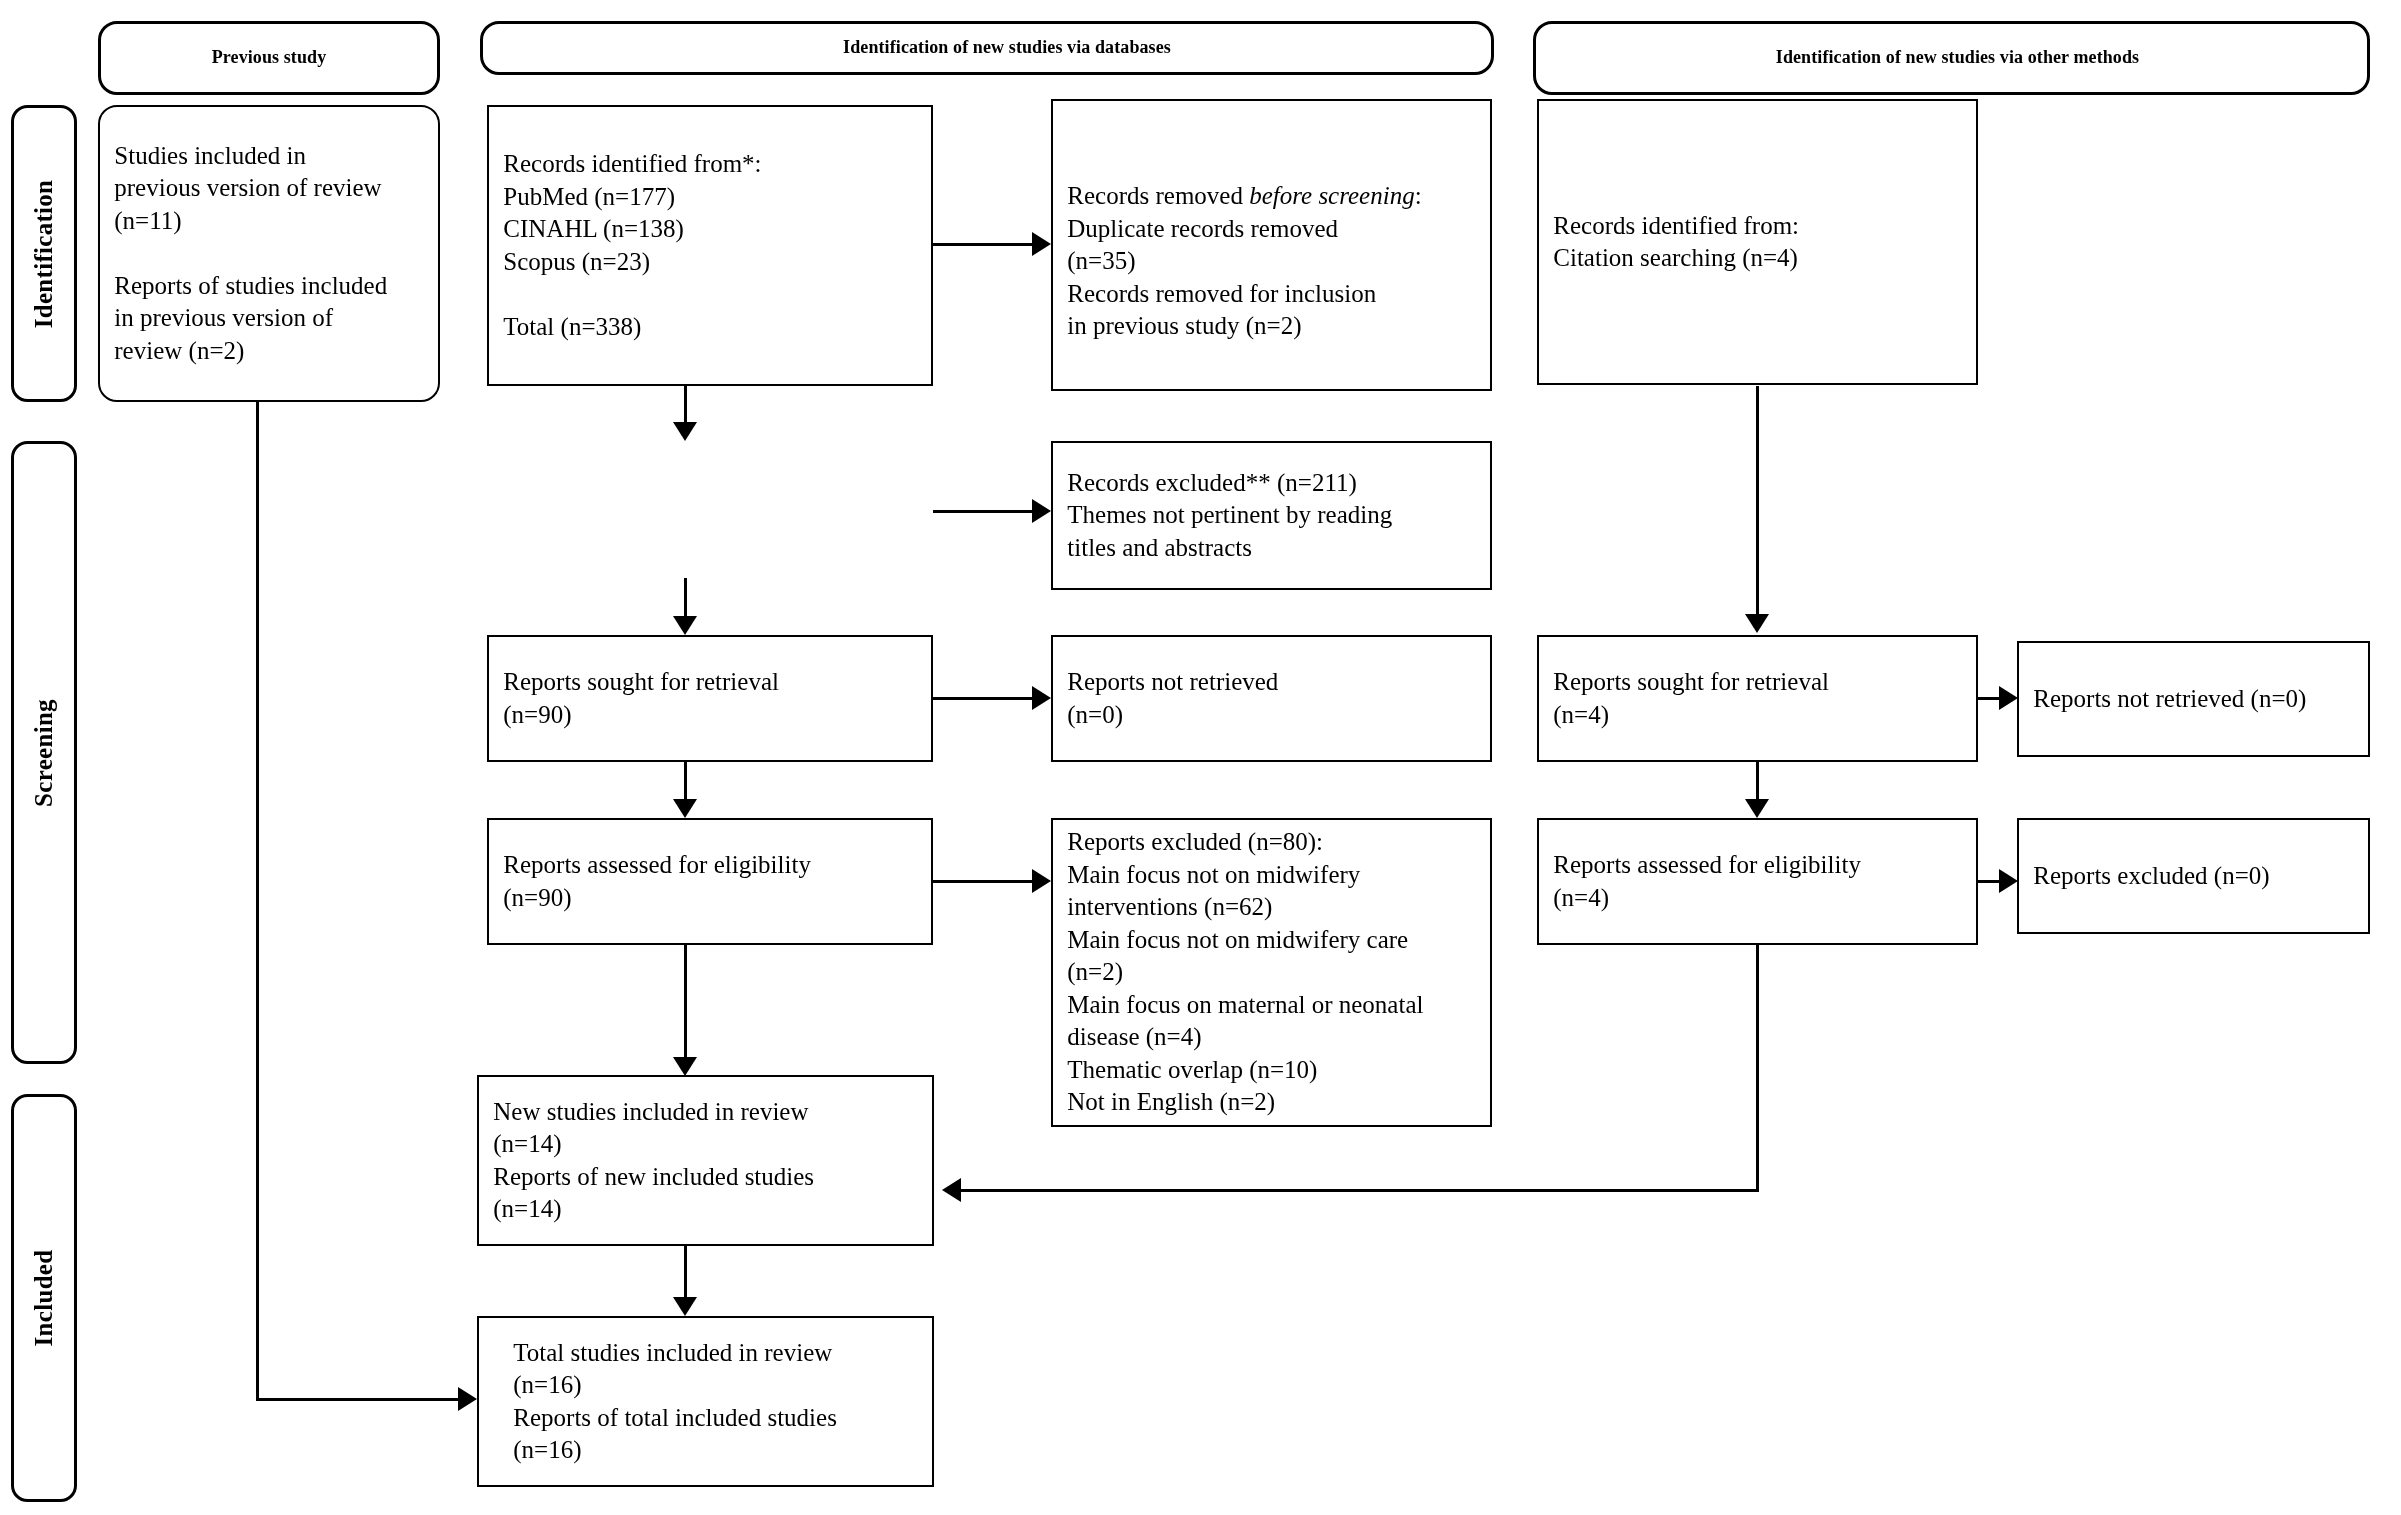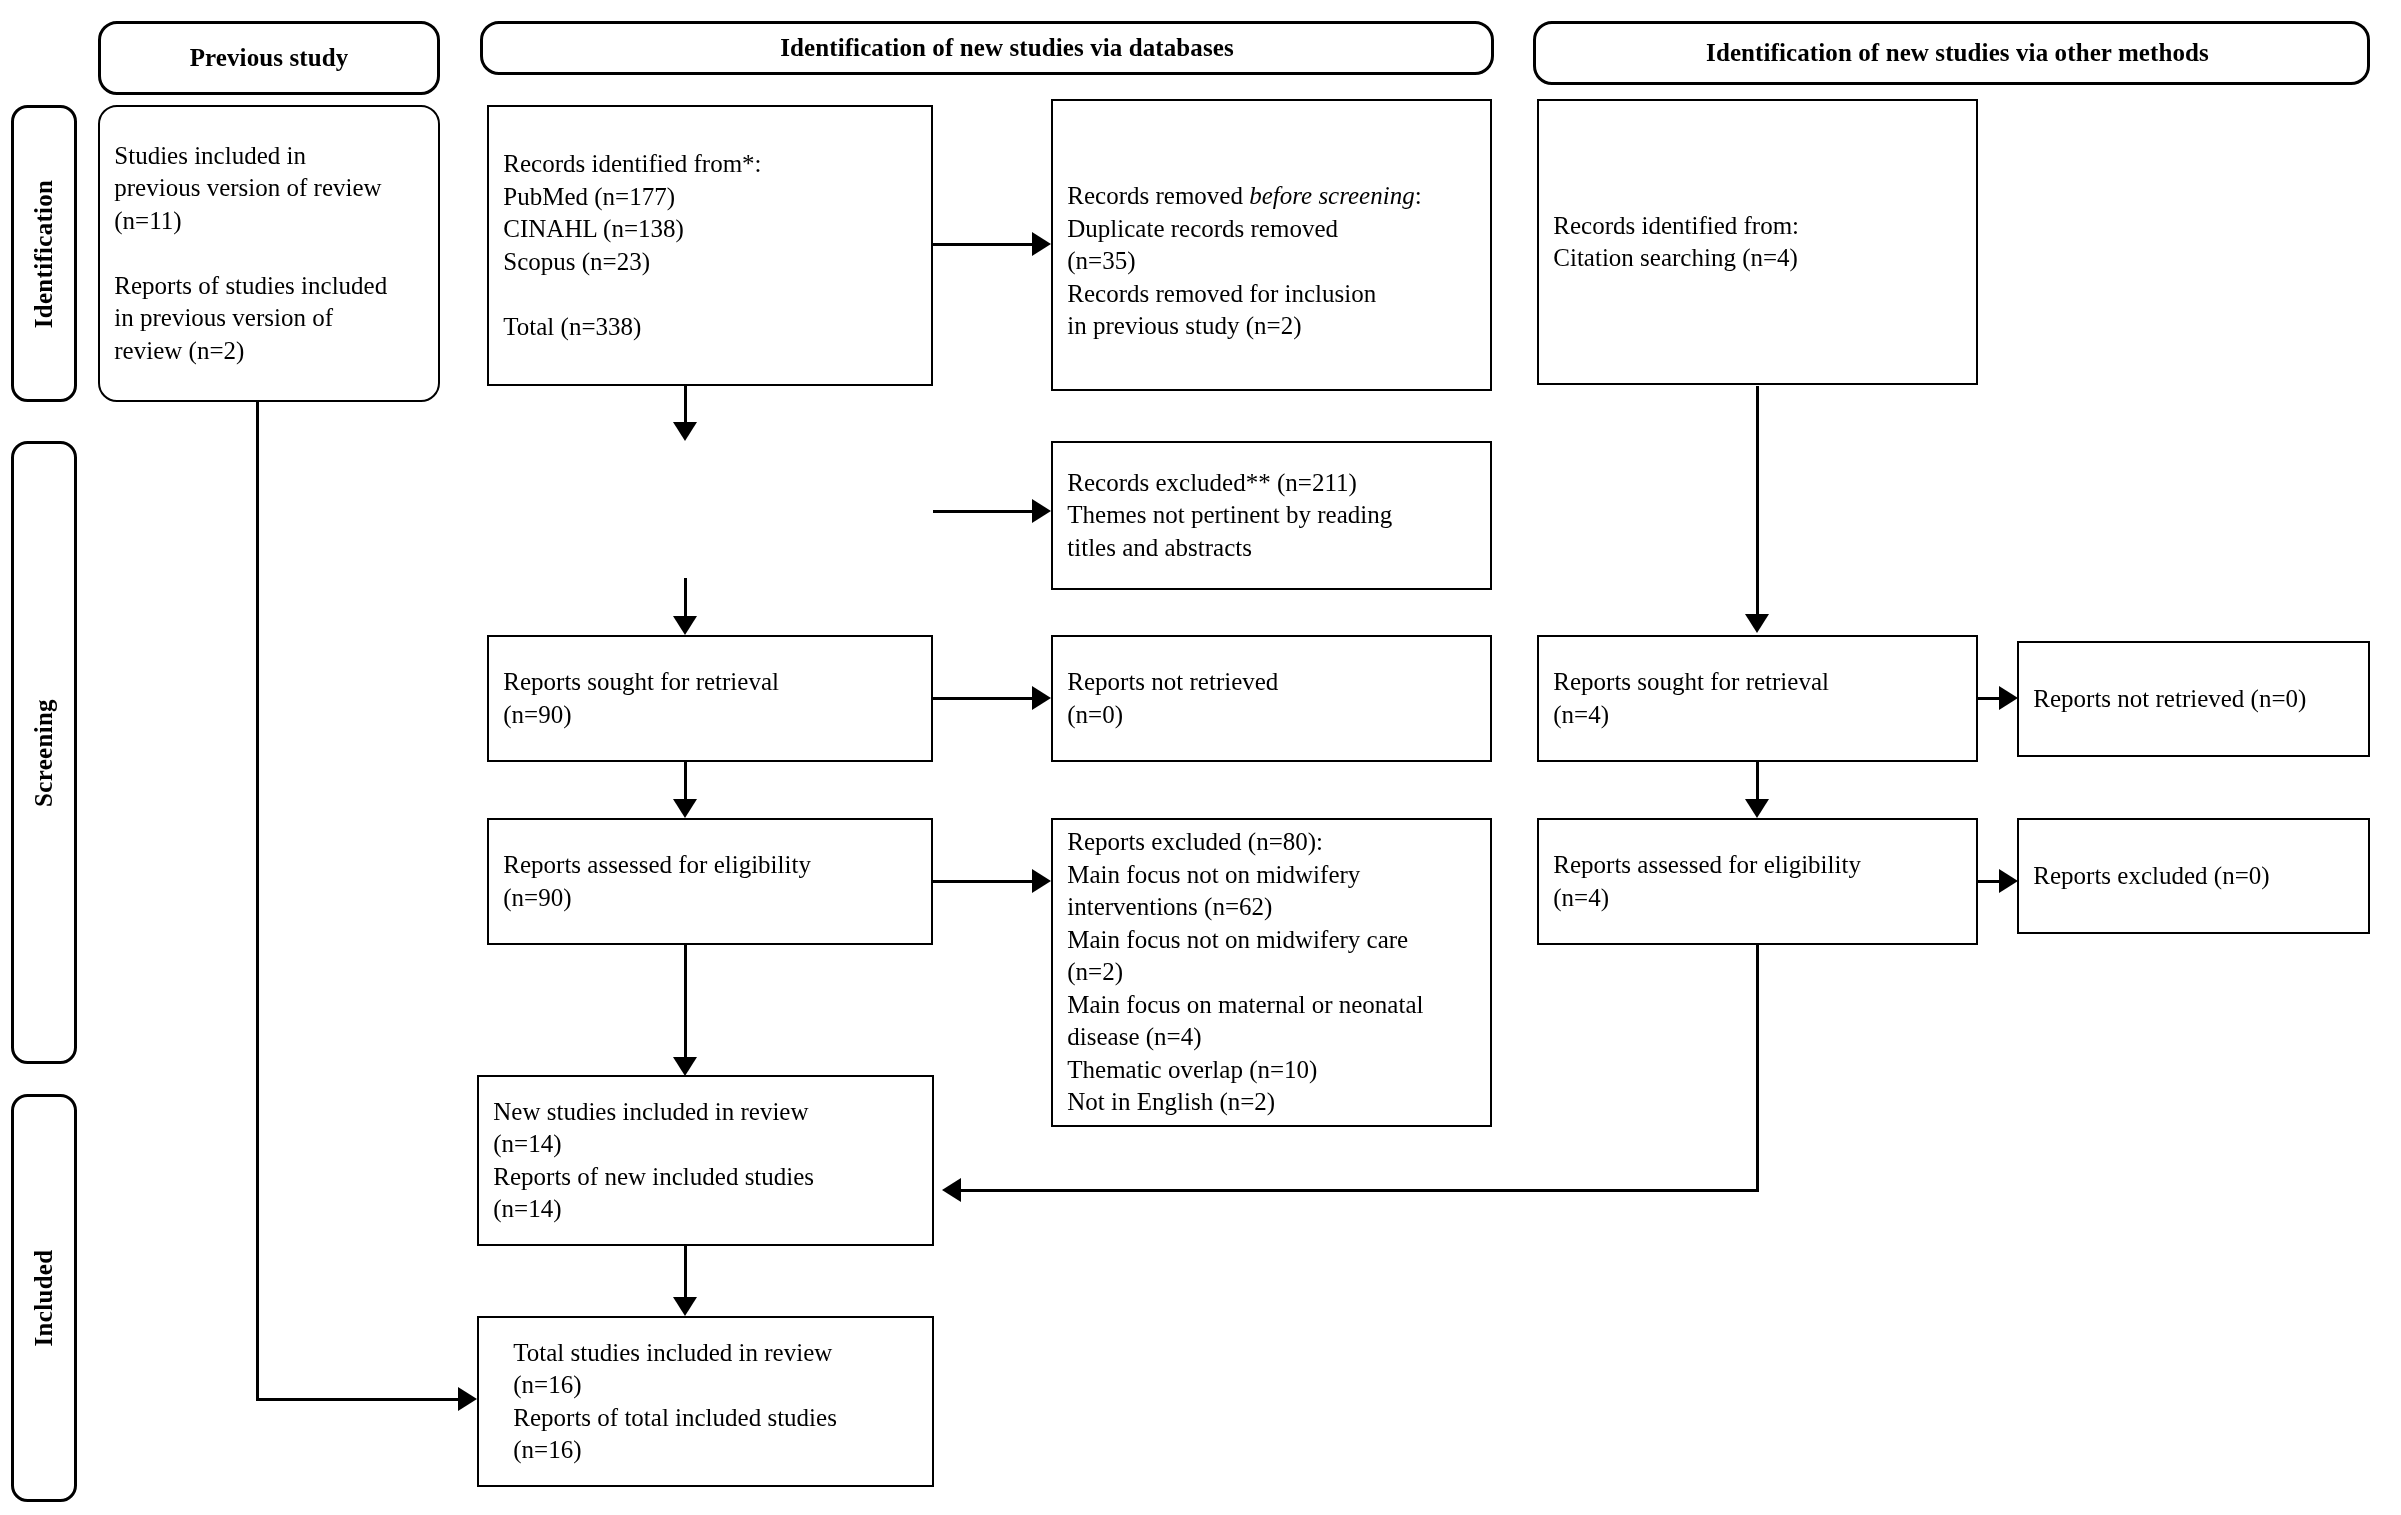"Previous study" .banner .txt { font-size: 25px -> 18px }
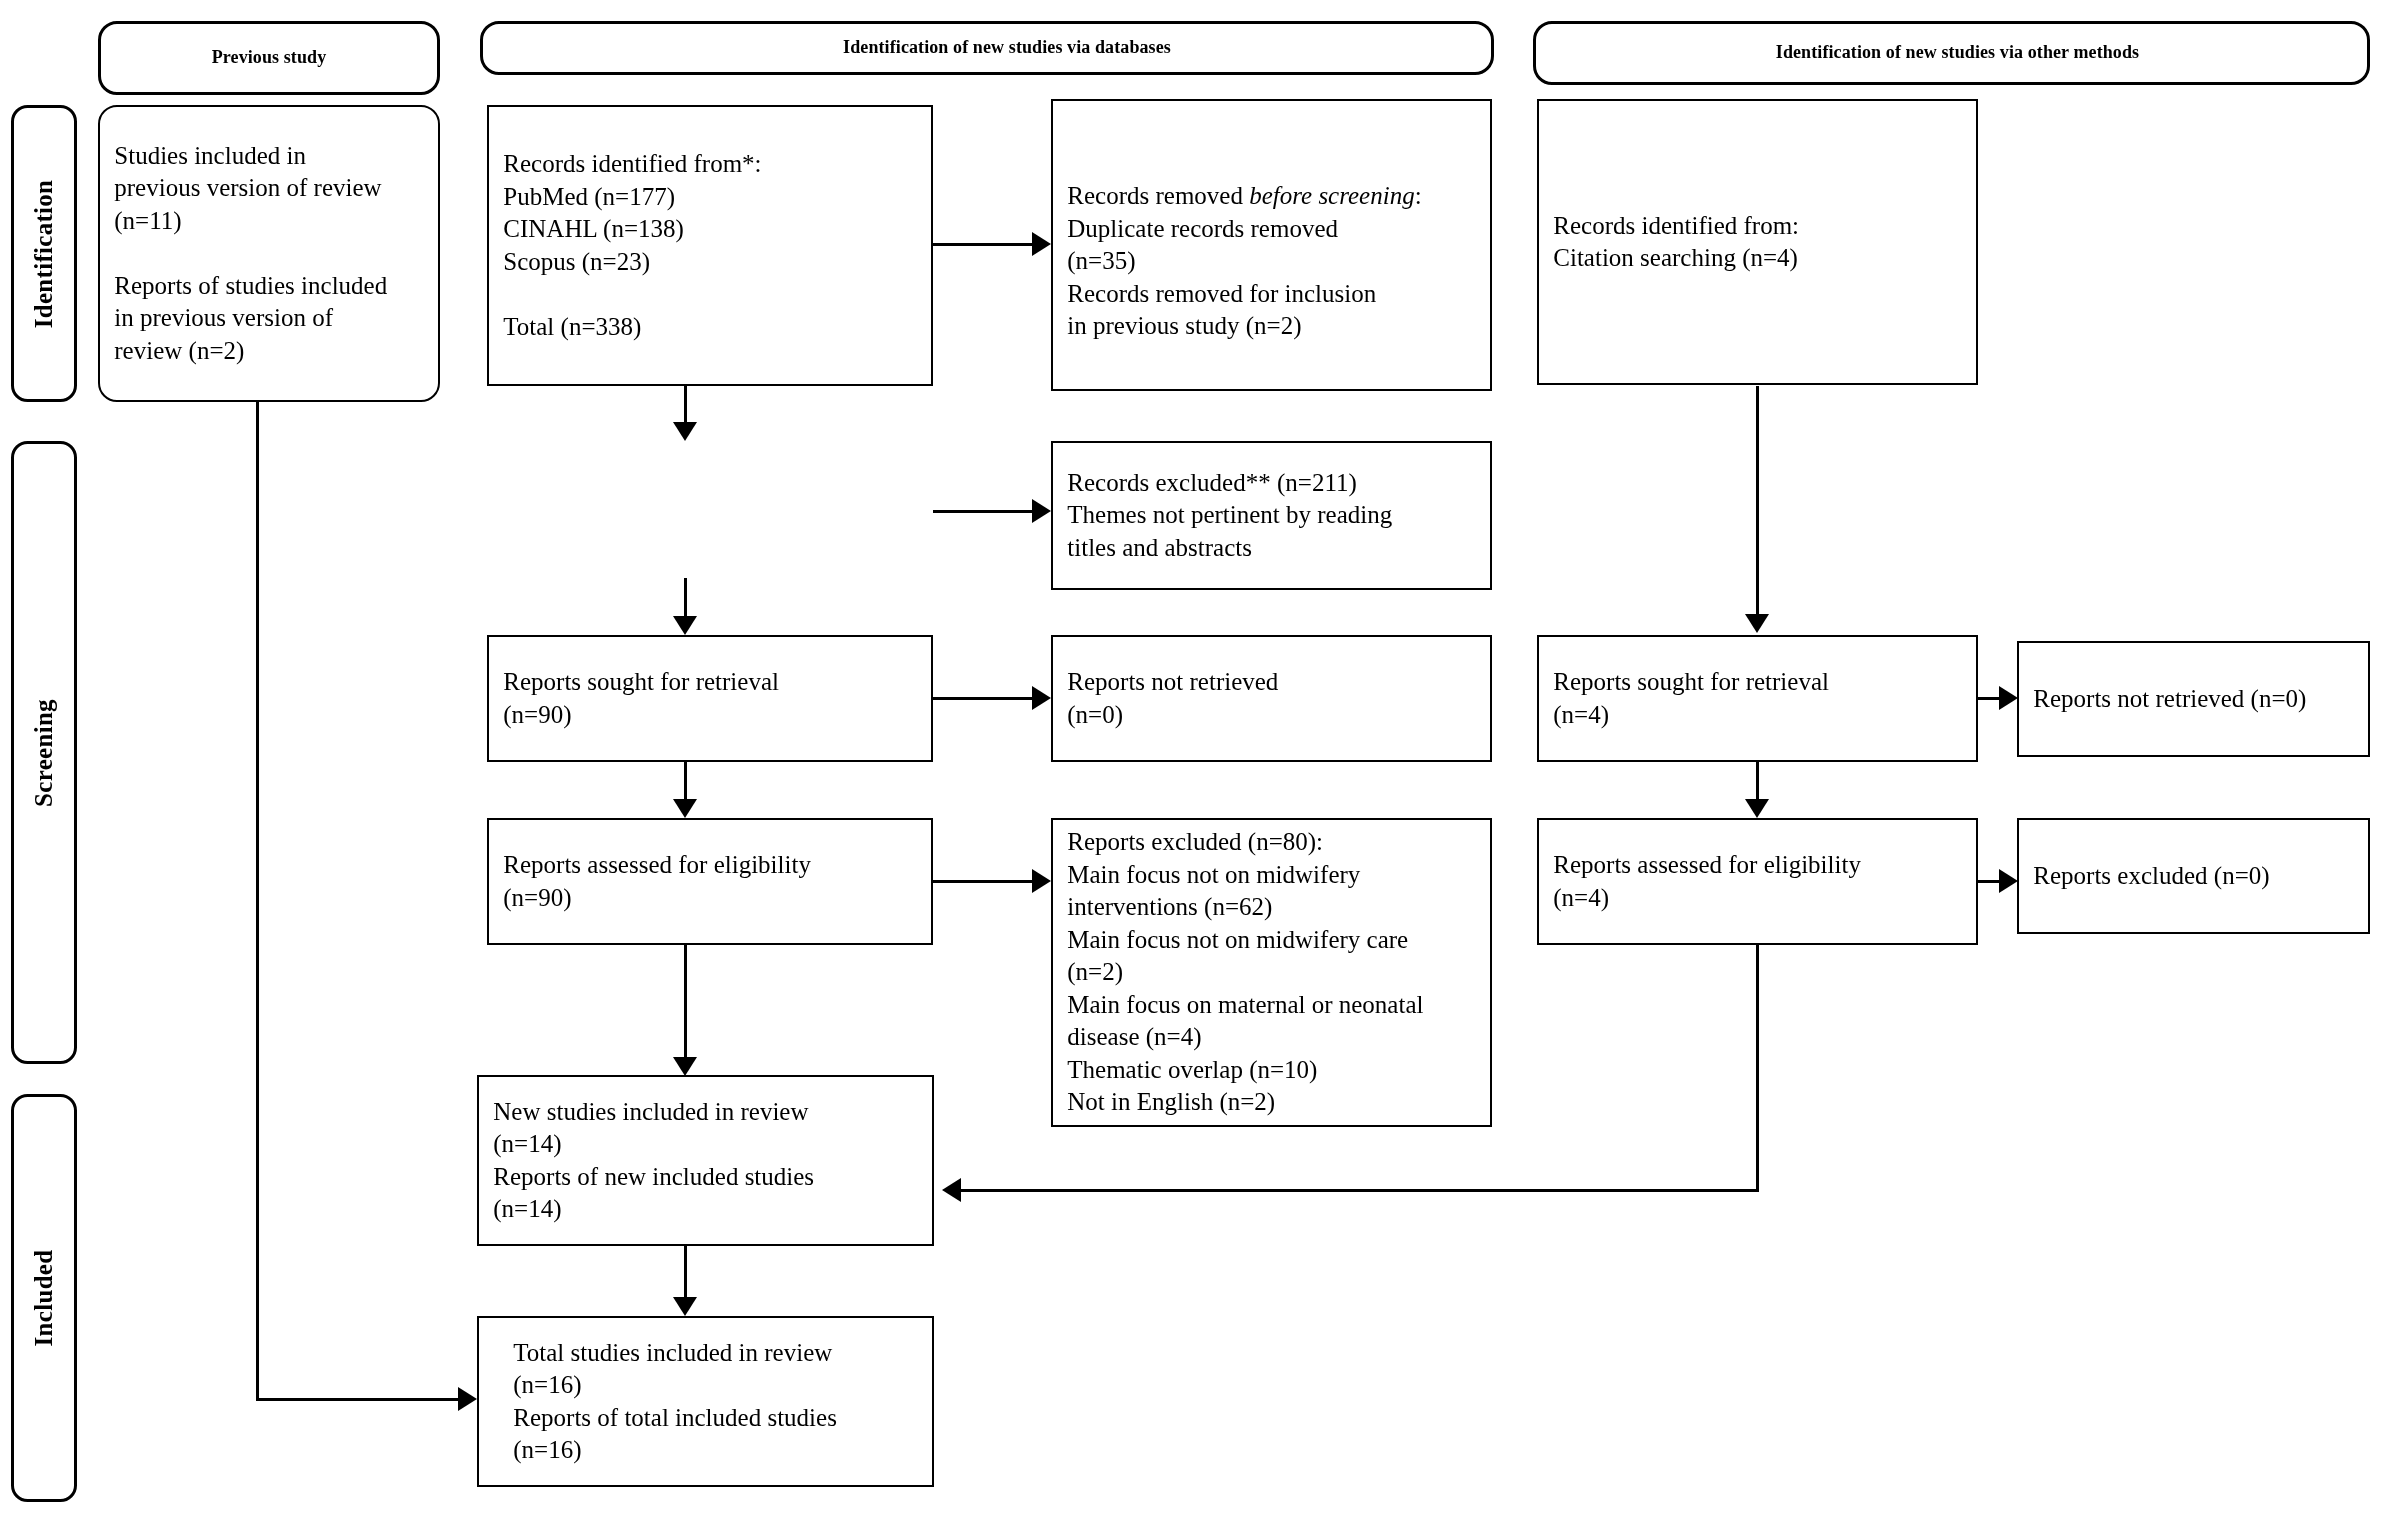"Identification of new studies via other" div.banner { height: 64px -> 74px }
